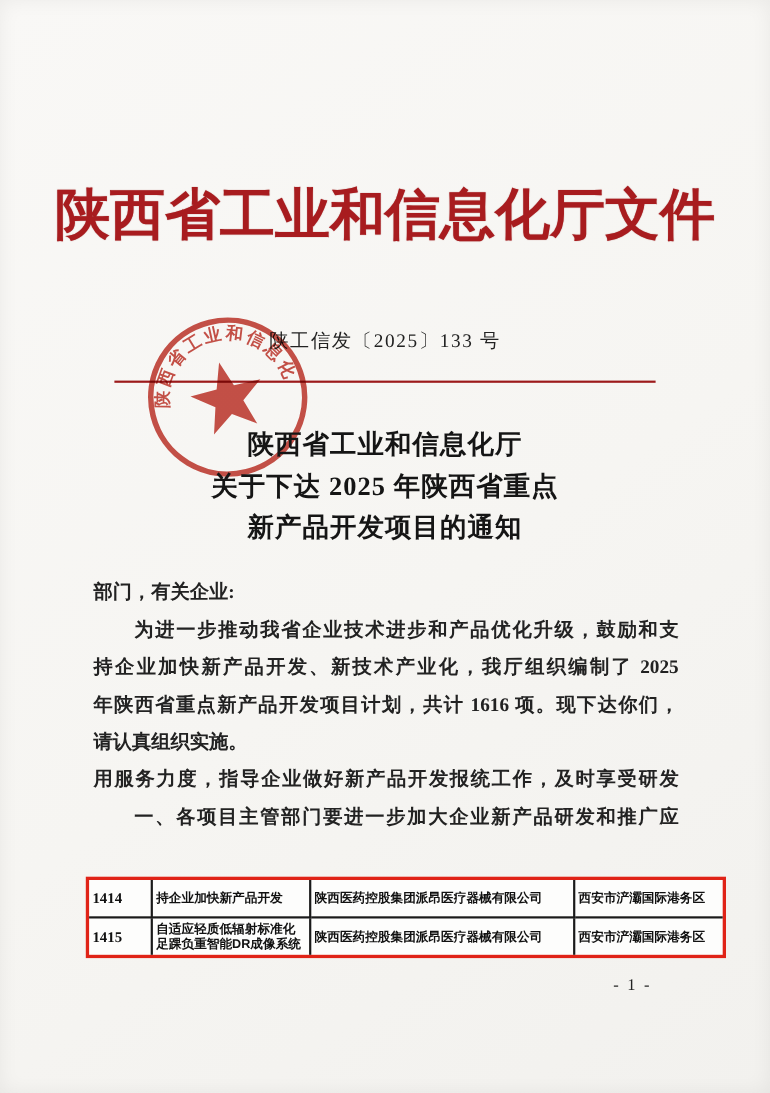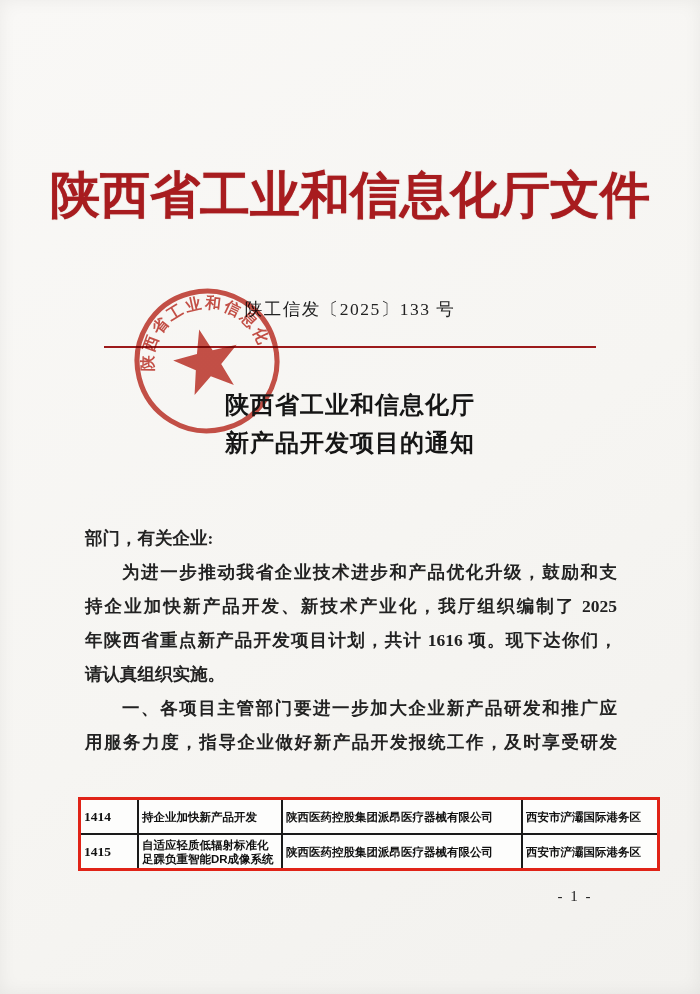"关于下达 2025 年陕西省重点" div { html: none -> <div>关于下达 2025 年陕西省重点</div> }
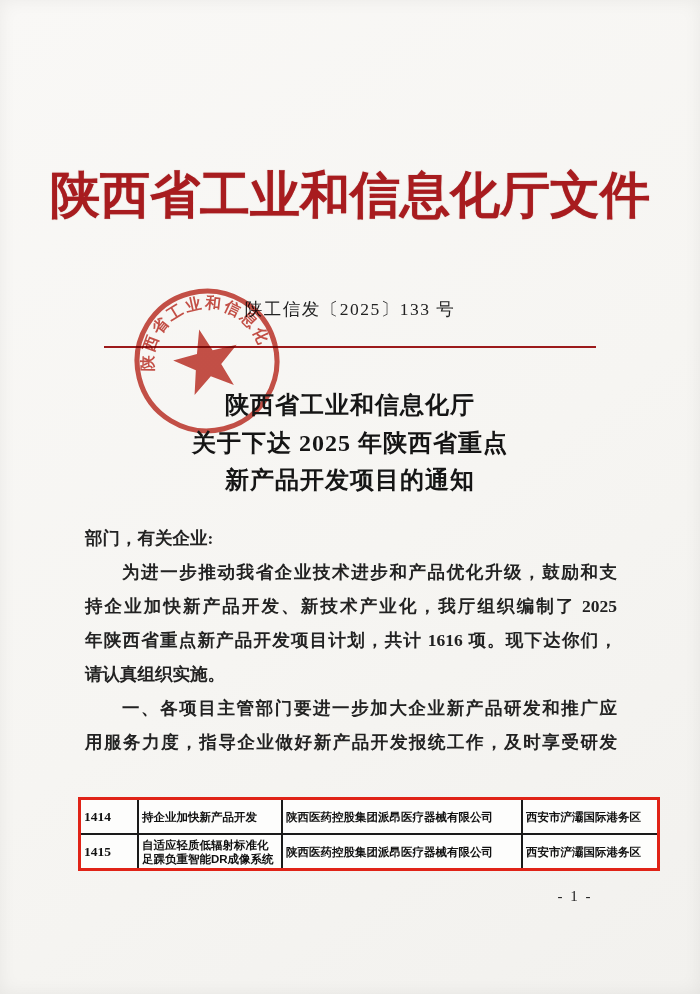"一、各项目主管部门要进一步加大企业新产品研发和推广应" div.body-line { order: before "用服务力度，指导企业做好新产品开发报统工作，及时享受研发" -> after "用服务力度，指导企业做好新产品开发报统工作，及时享受研发" }
